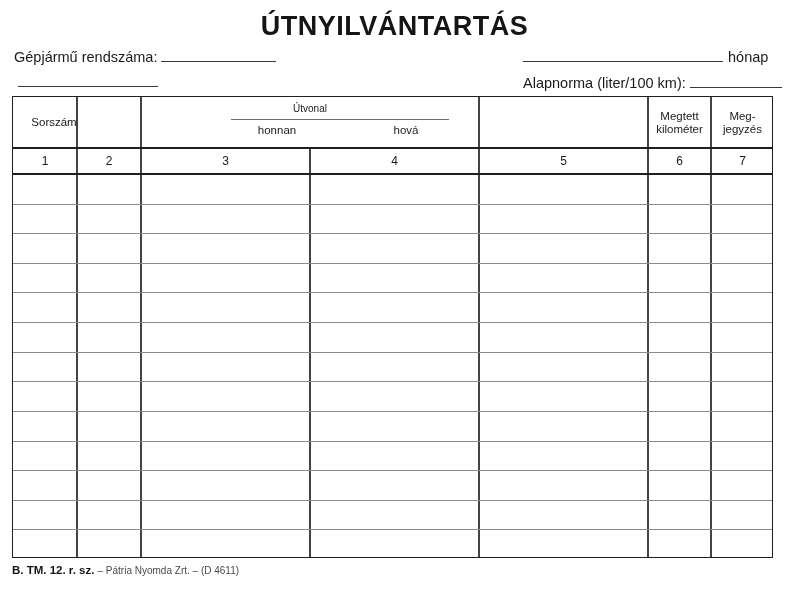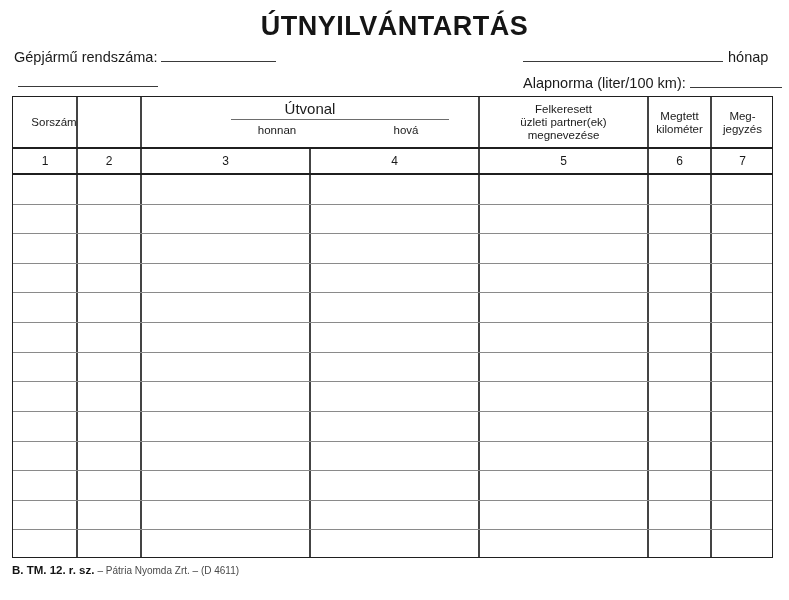"Útvonal" .utvonal-title { font-size: 15px -> 10px }
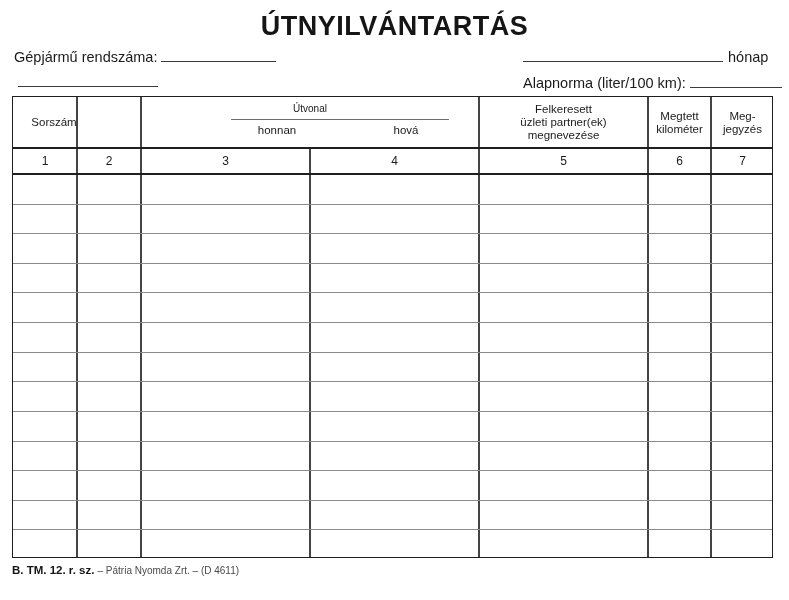"Felkeresett" div.hcell { html: <div> <div> <span>Felkeresett</span> <span>üzleti partner(ek)</span> <span>megnevezése</span> </div> </div> -> none }
